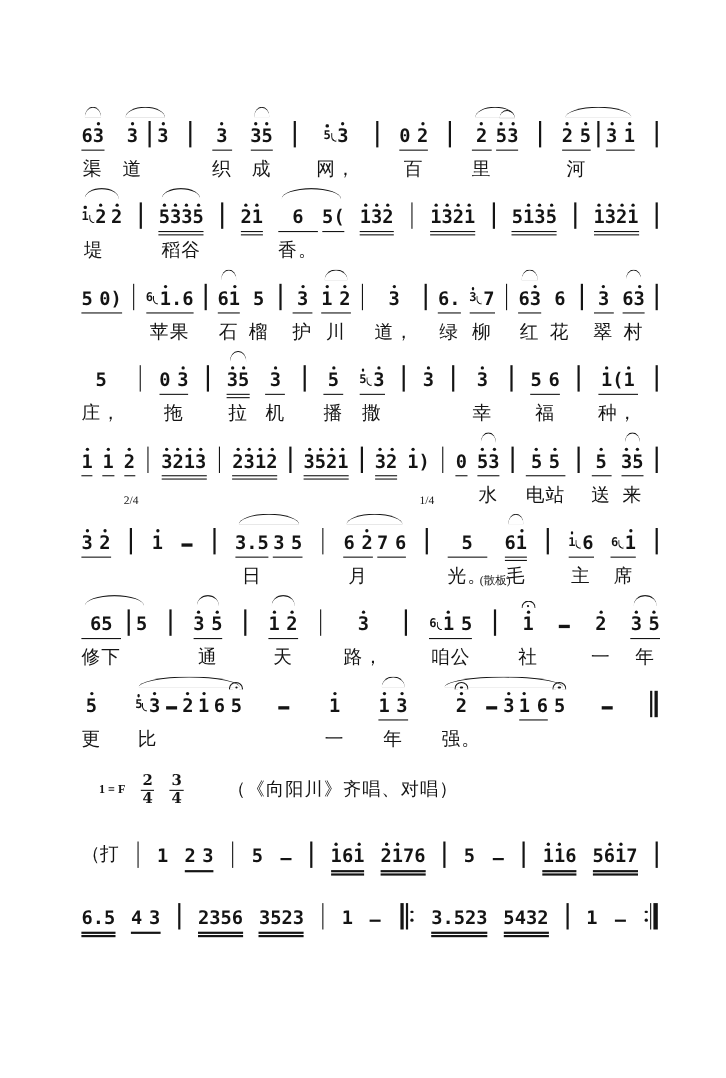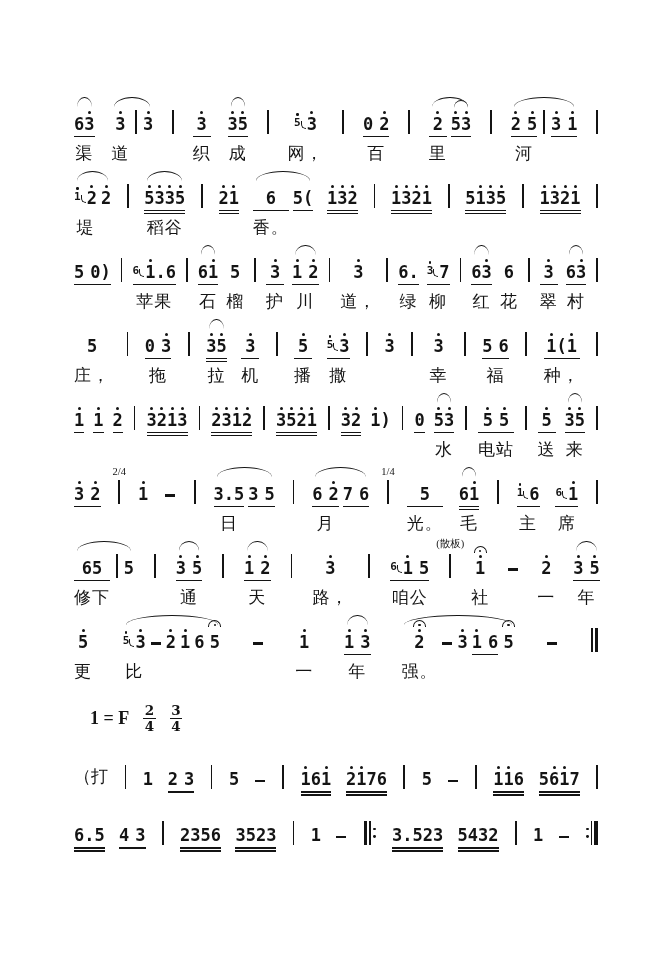"2/4" .sup { bottom: 2px -> 18px }
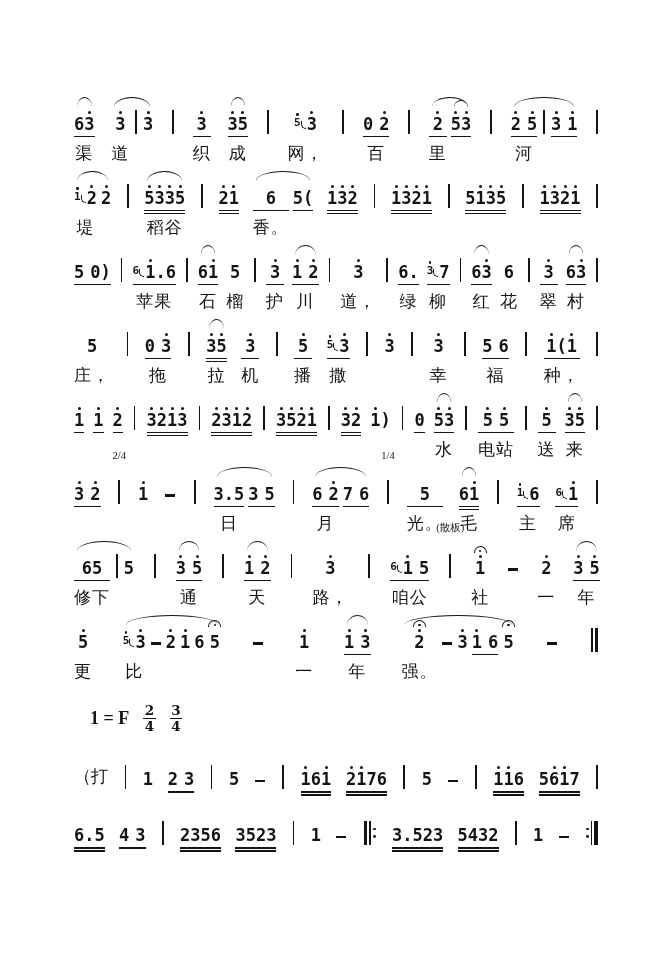"1 = F" .key { font-size: 18px -> 11px }
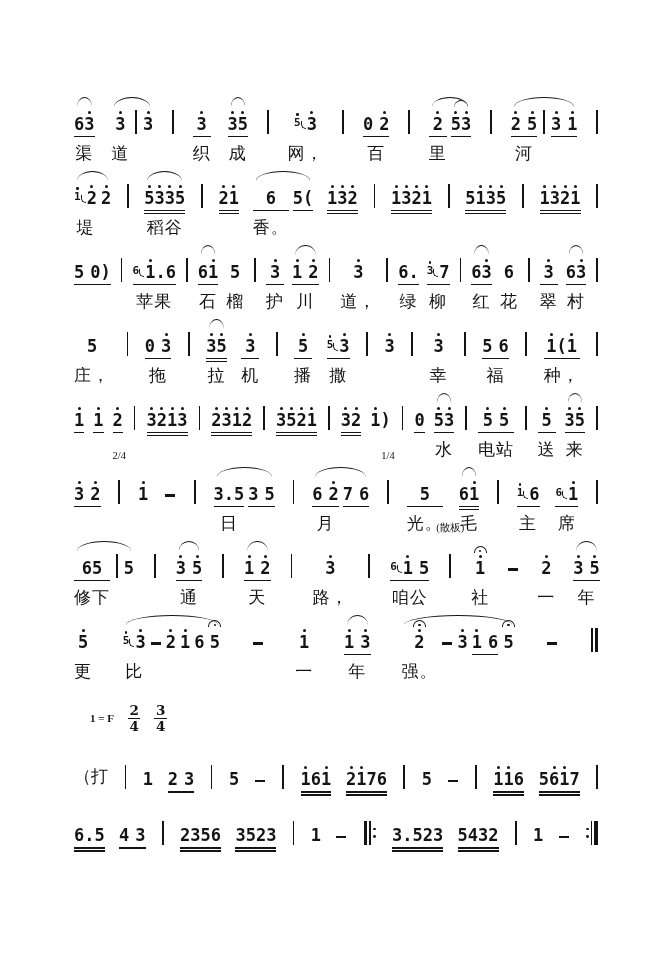"（《向阳川》齐唱、对唱）" span.credit { html: none -> <span>（《向阳川》齐唱、对唱）</span> }
